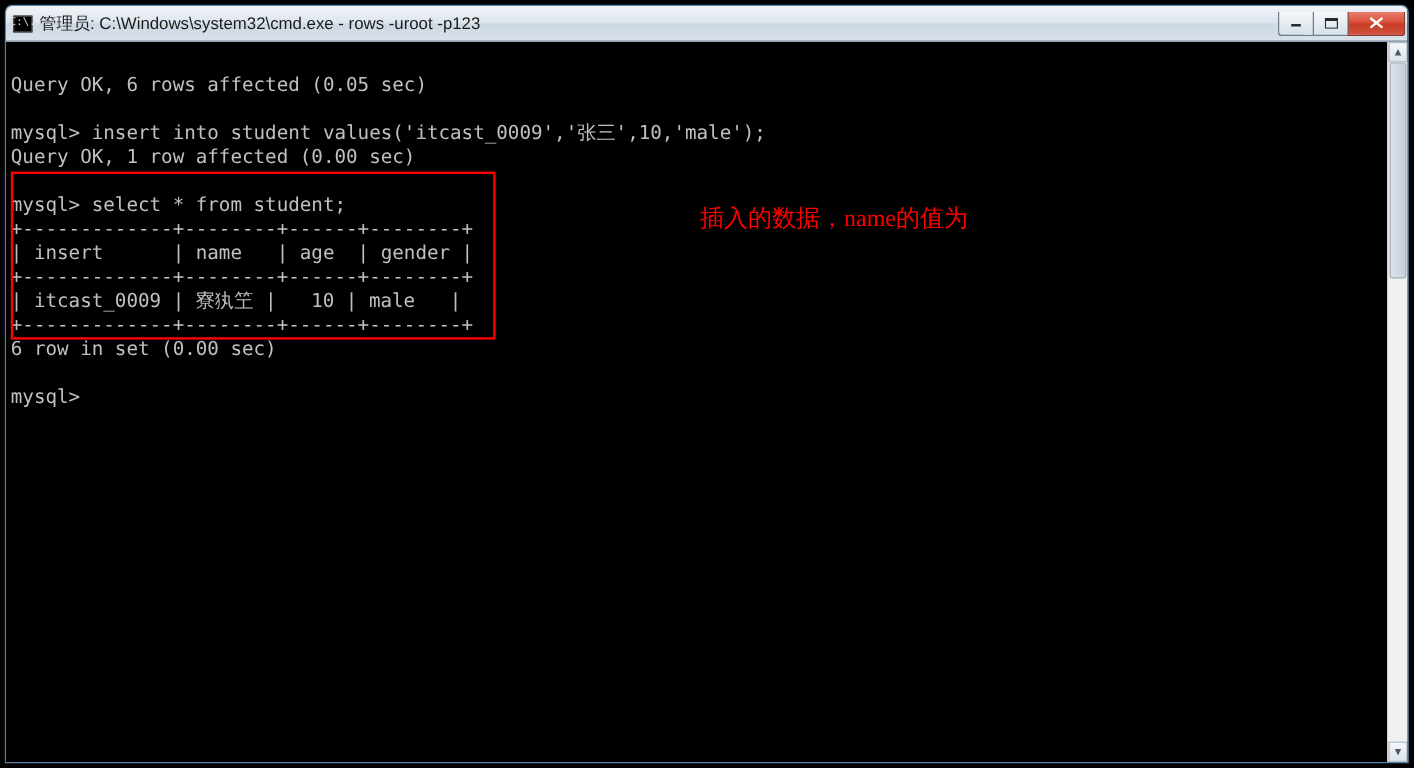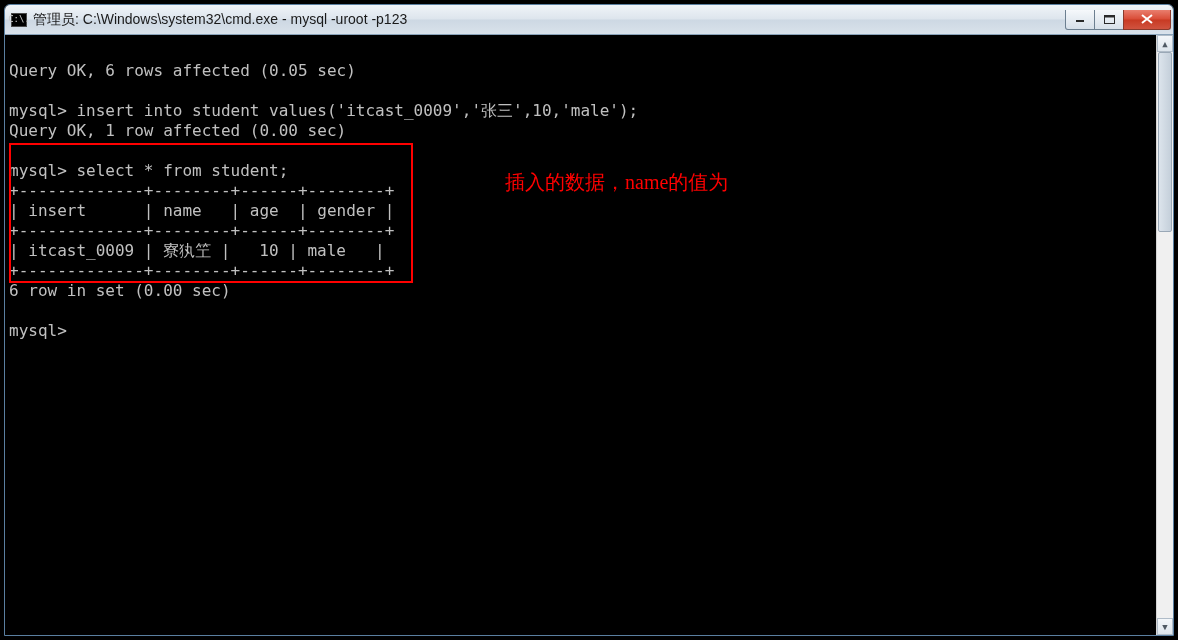"管理员: C:\Windows\system32\cmd.exe - mysql" div.title { text: mysql -> rows }
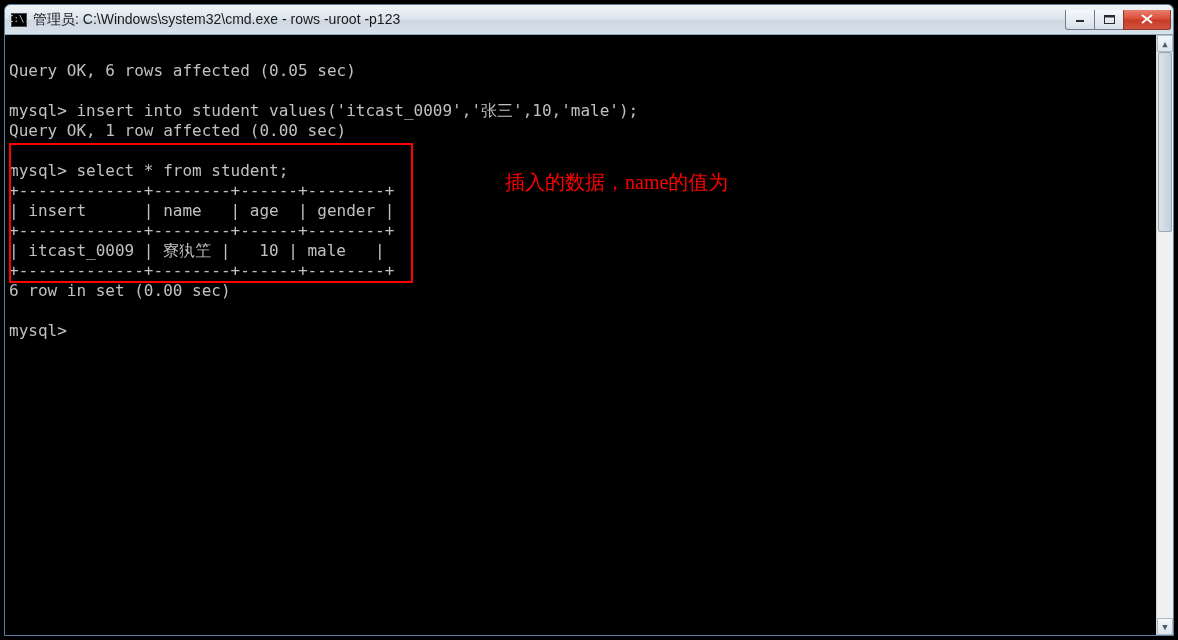"插入的数据，name的值为" .annotation { text-align: none -> center }
